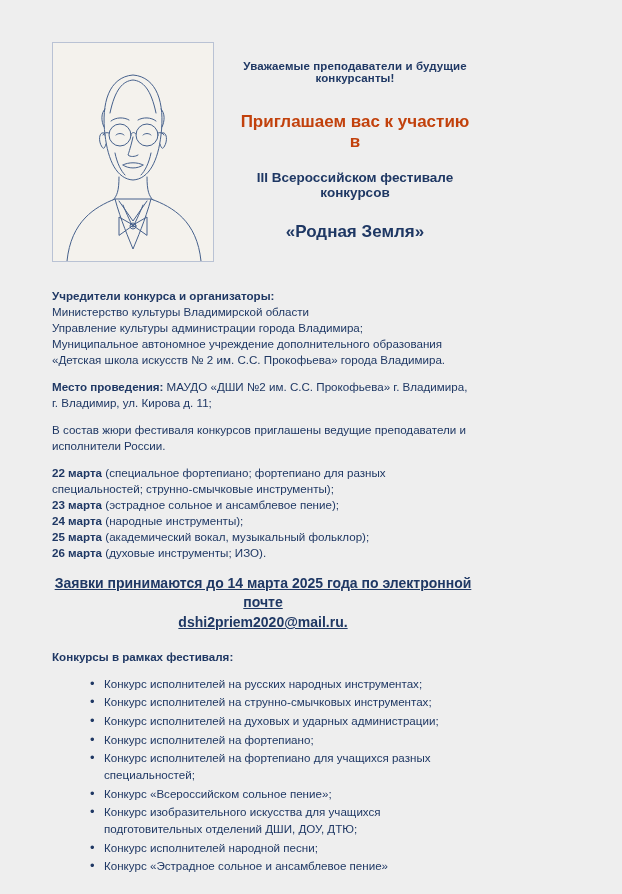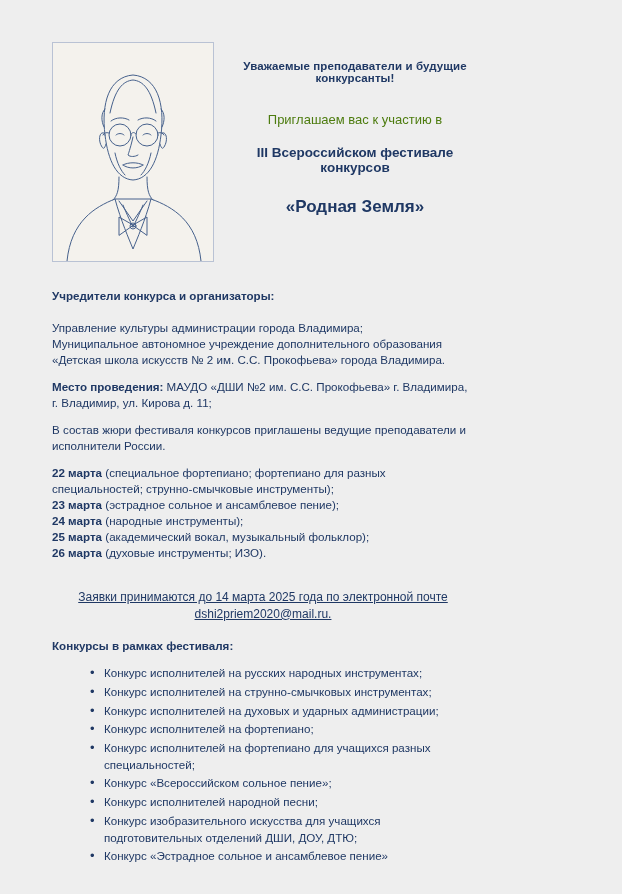"Приглашаем вас к участию в" .invite .line2 { color: #4d7c0f -> #c2410c; font-size: 13px -> 17px; font-weight: normal -> bold }
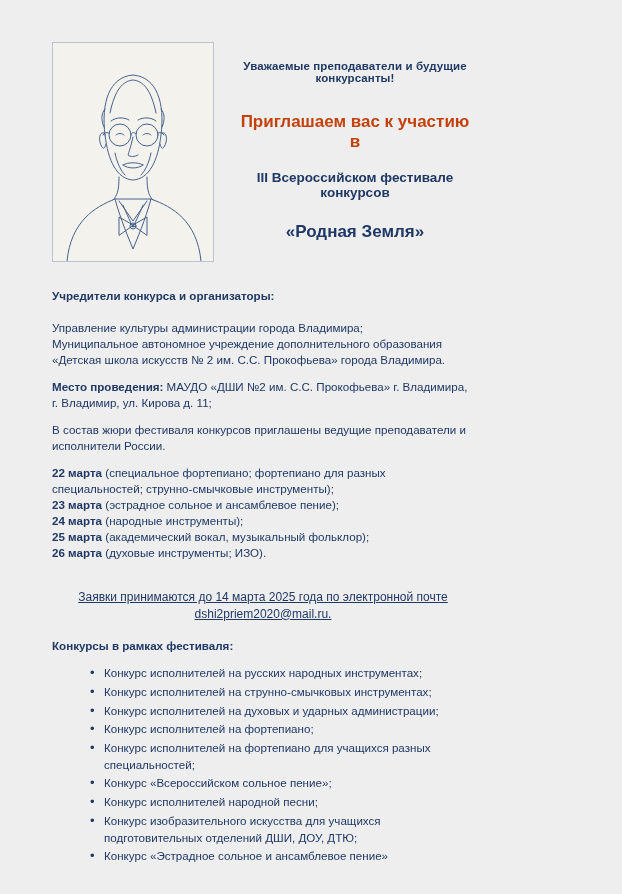"Министерство культуры Владимирской" span { html: none -> <span>Министерство культуры Владимирской области</span> }
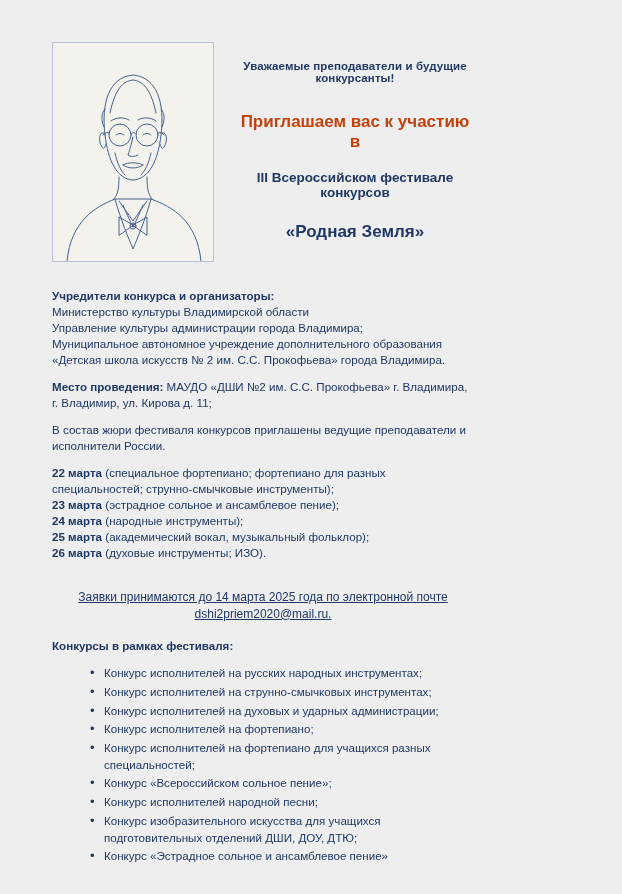"Заявки принимаются до 14 марта" .email-block { font-size: 12px -> 14px; font-weight: normal -> bold; margin: 28px 0 16px 0 -> 13px 0 16px 0 }
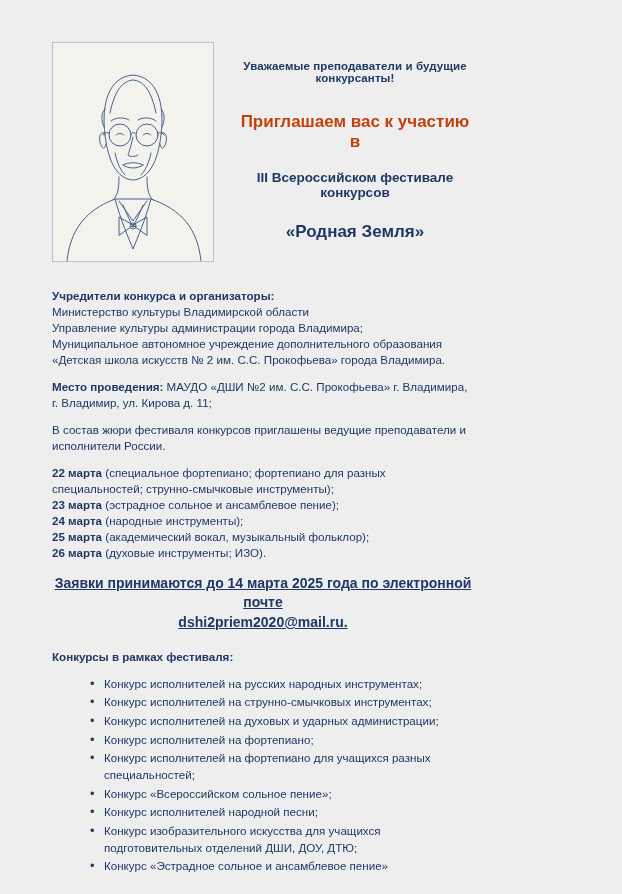"Конкурс исполнителей народной песни;" li { order: before "Конкурс изобразительного искусства для" -> after "Конкурс изобразительного искусства для" }
